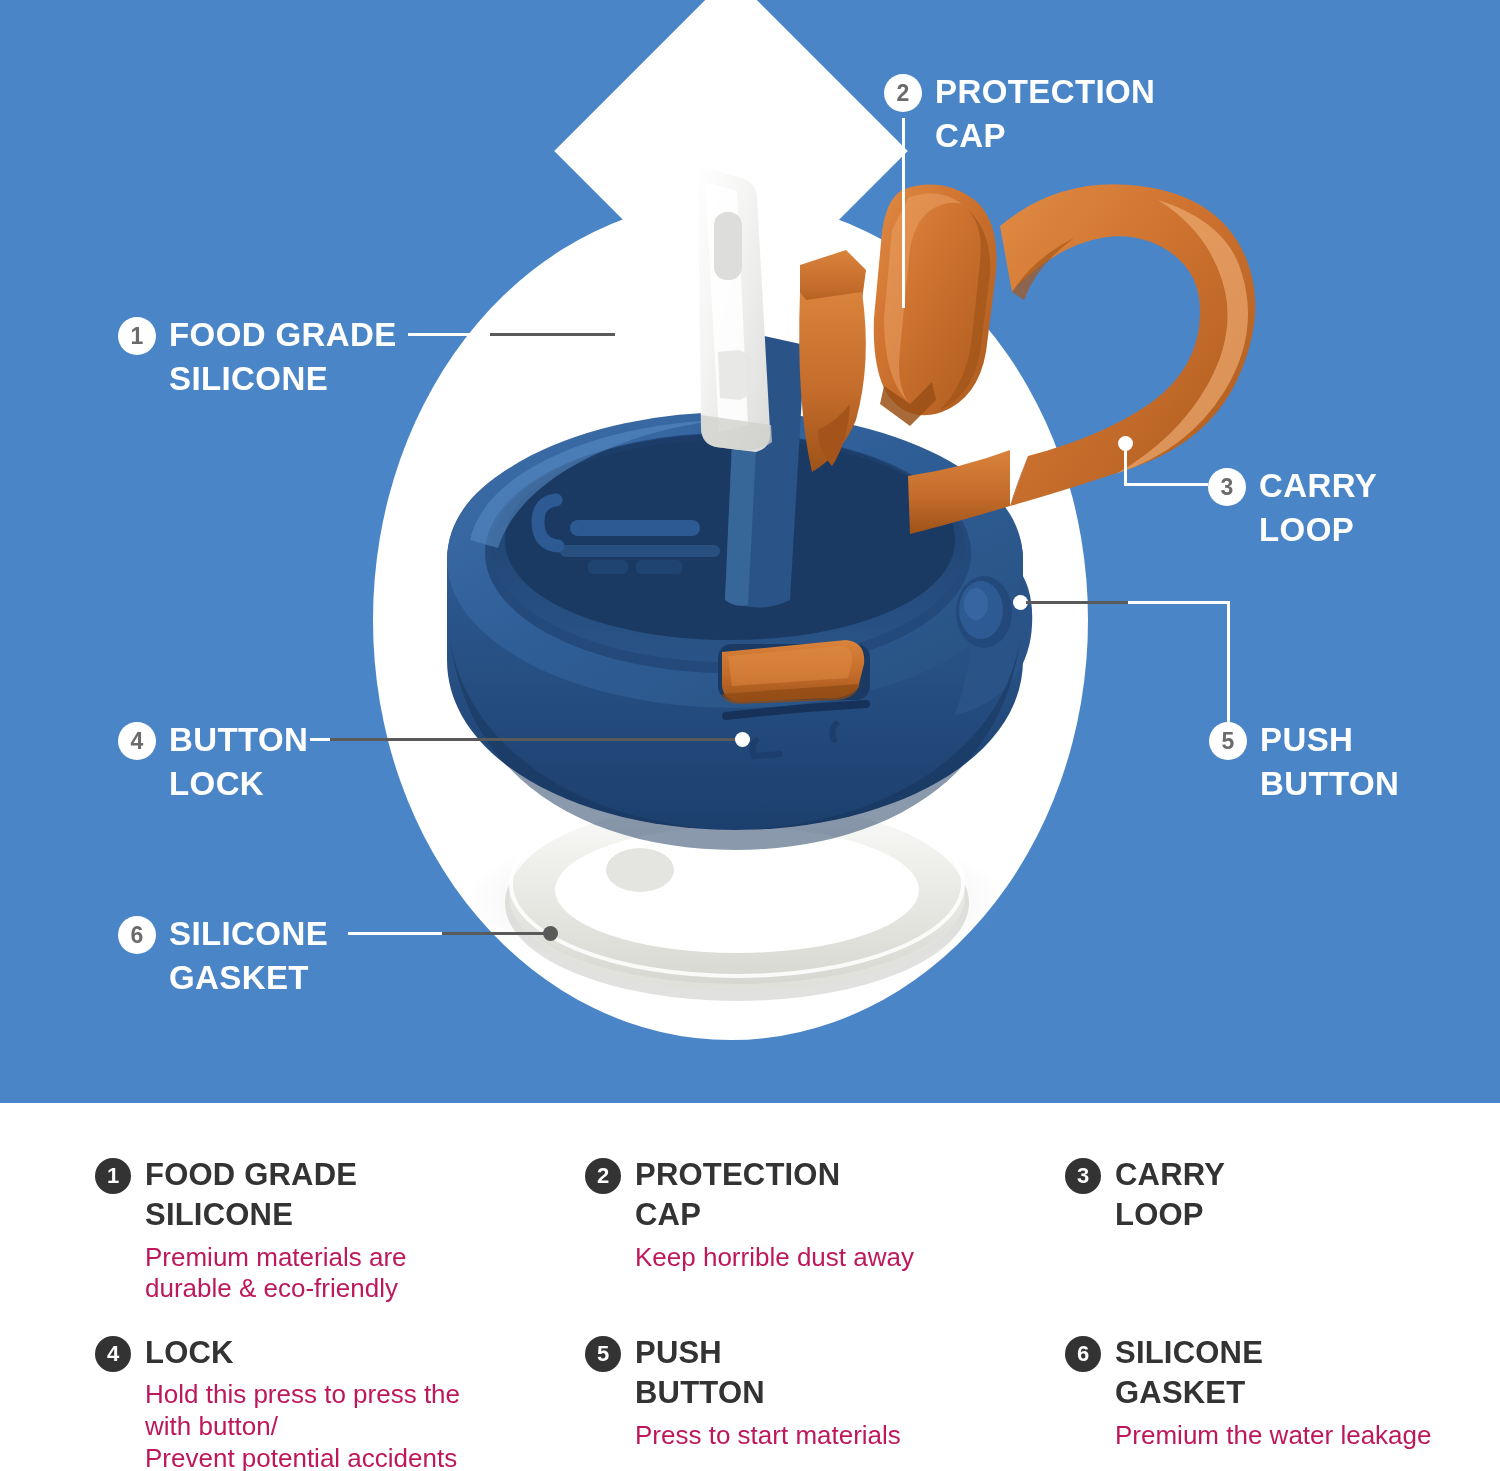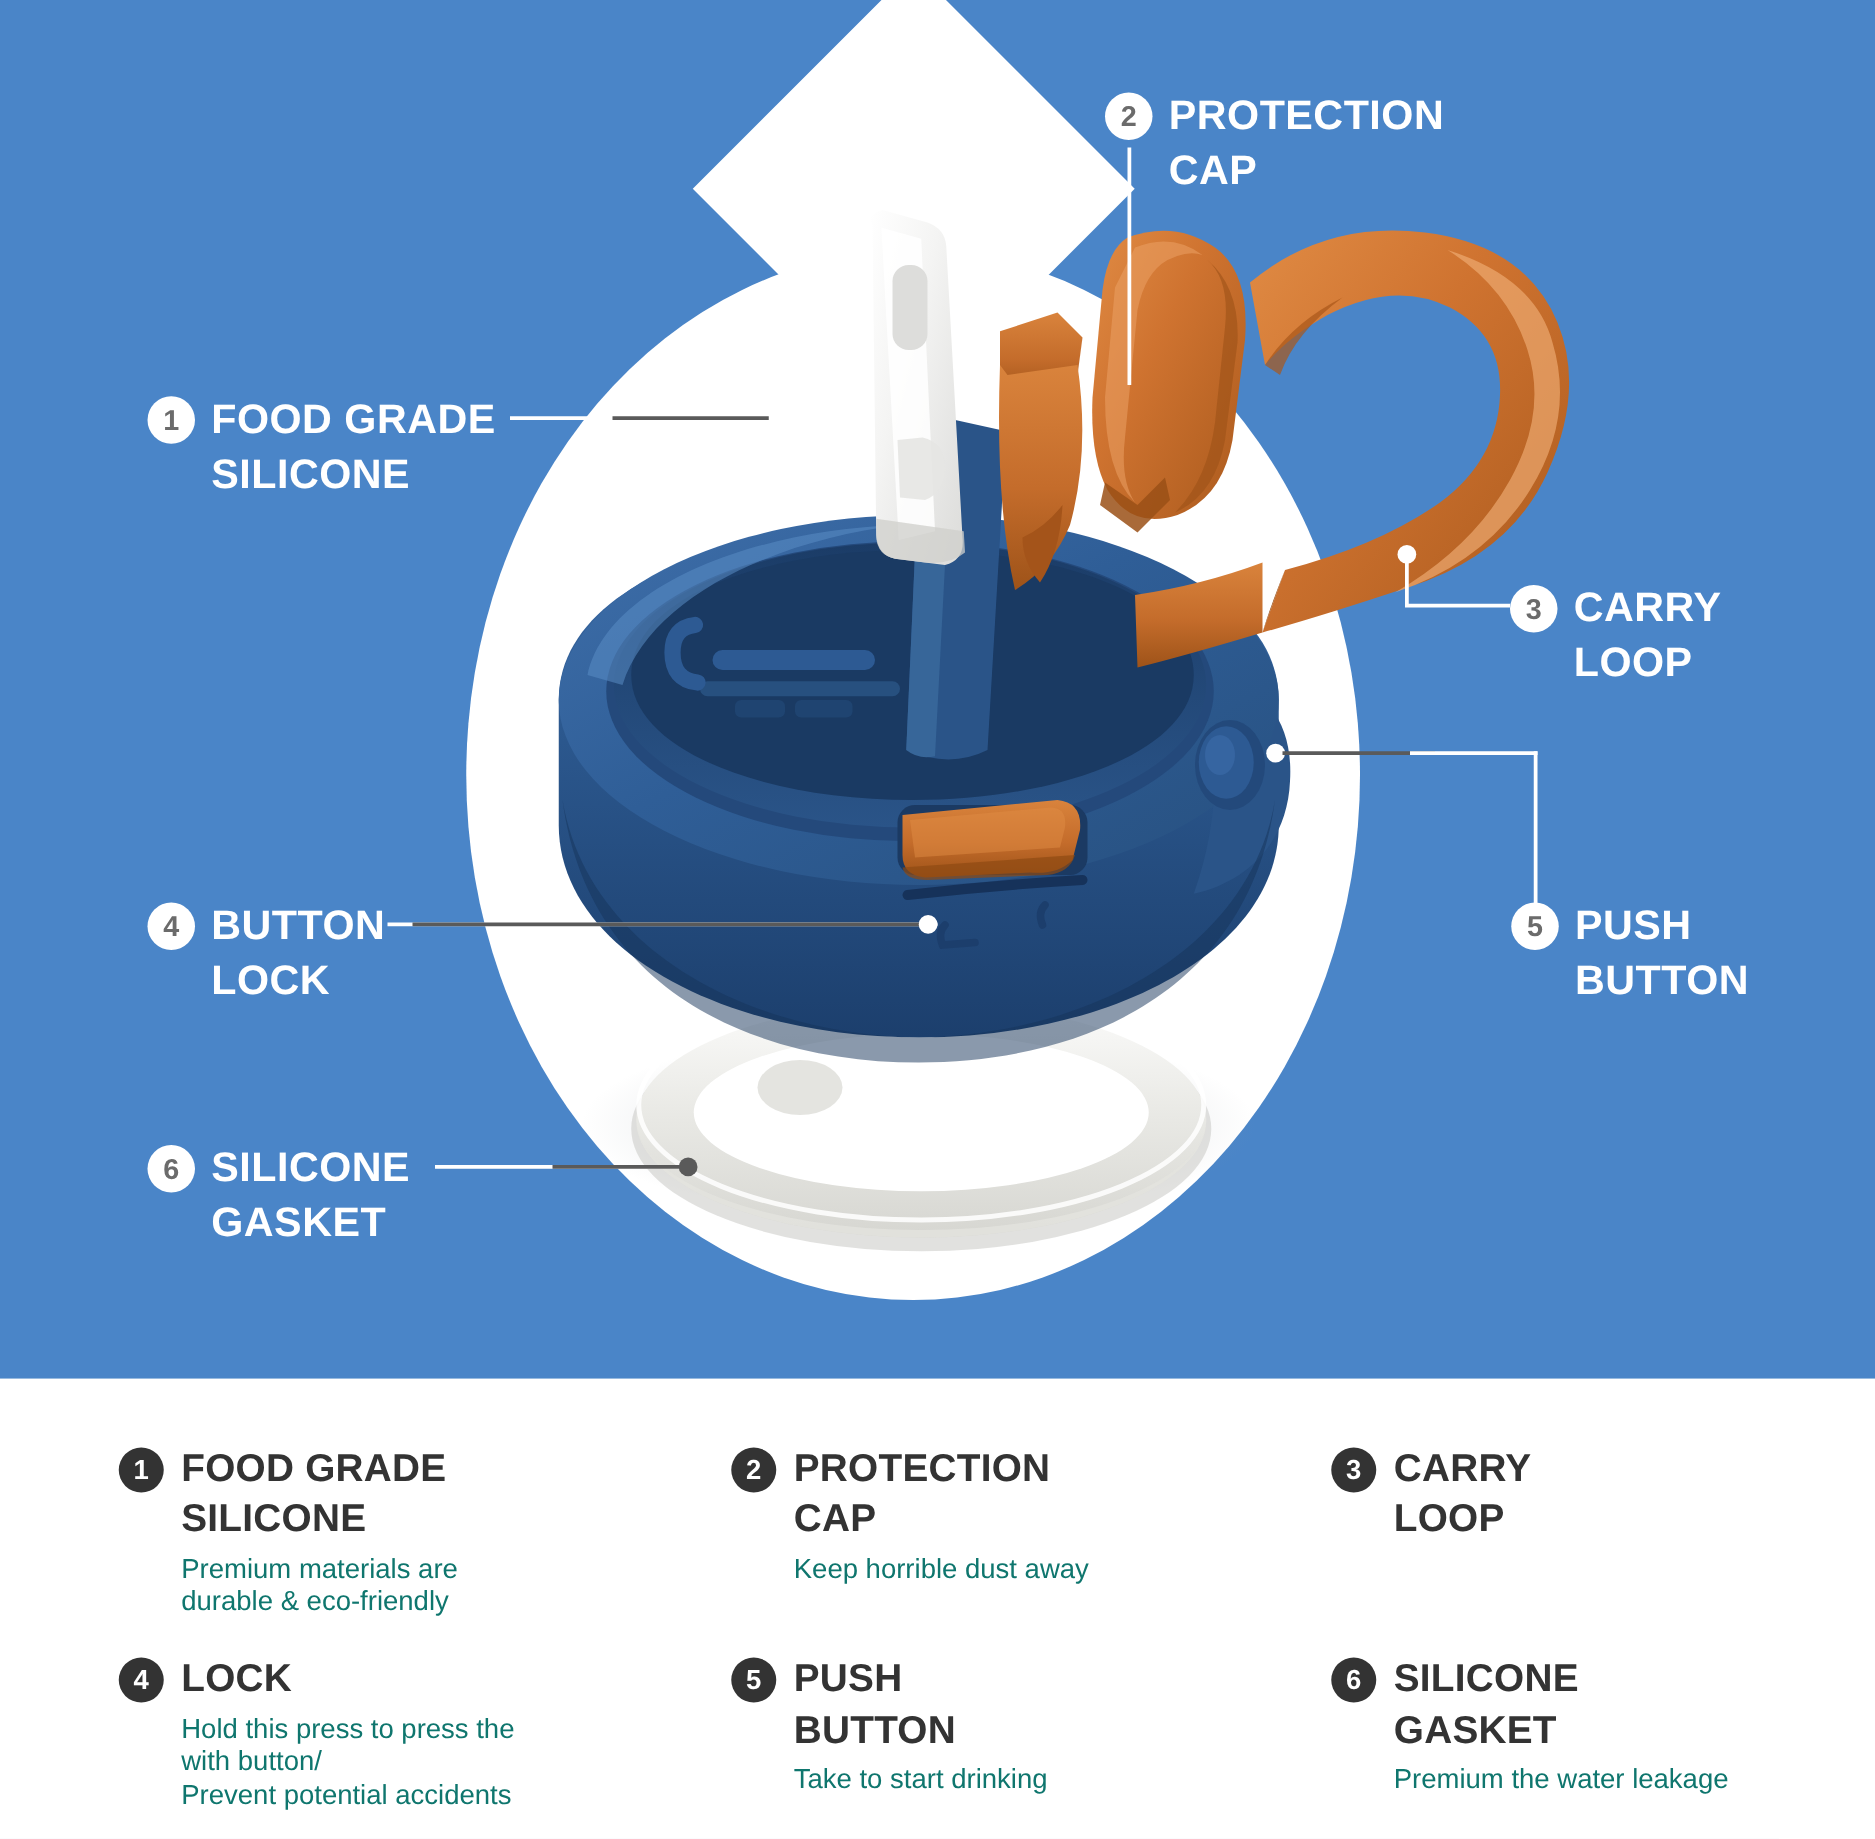"Premium materials are" .ldesc { color: #0f766e -> #be185d; font-size: 22px -> 26px }
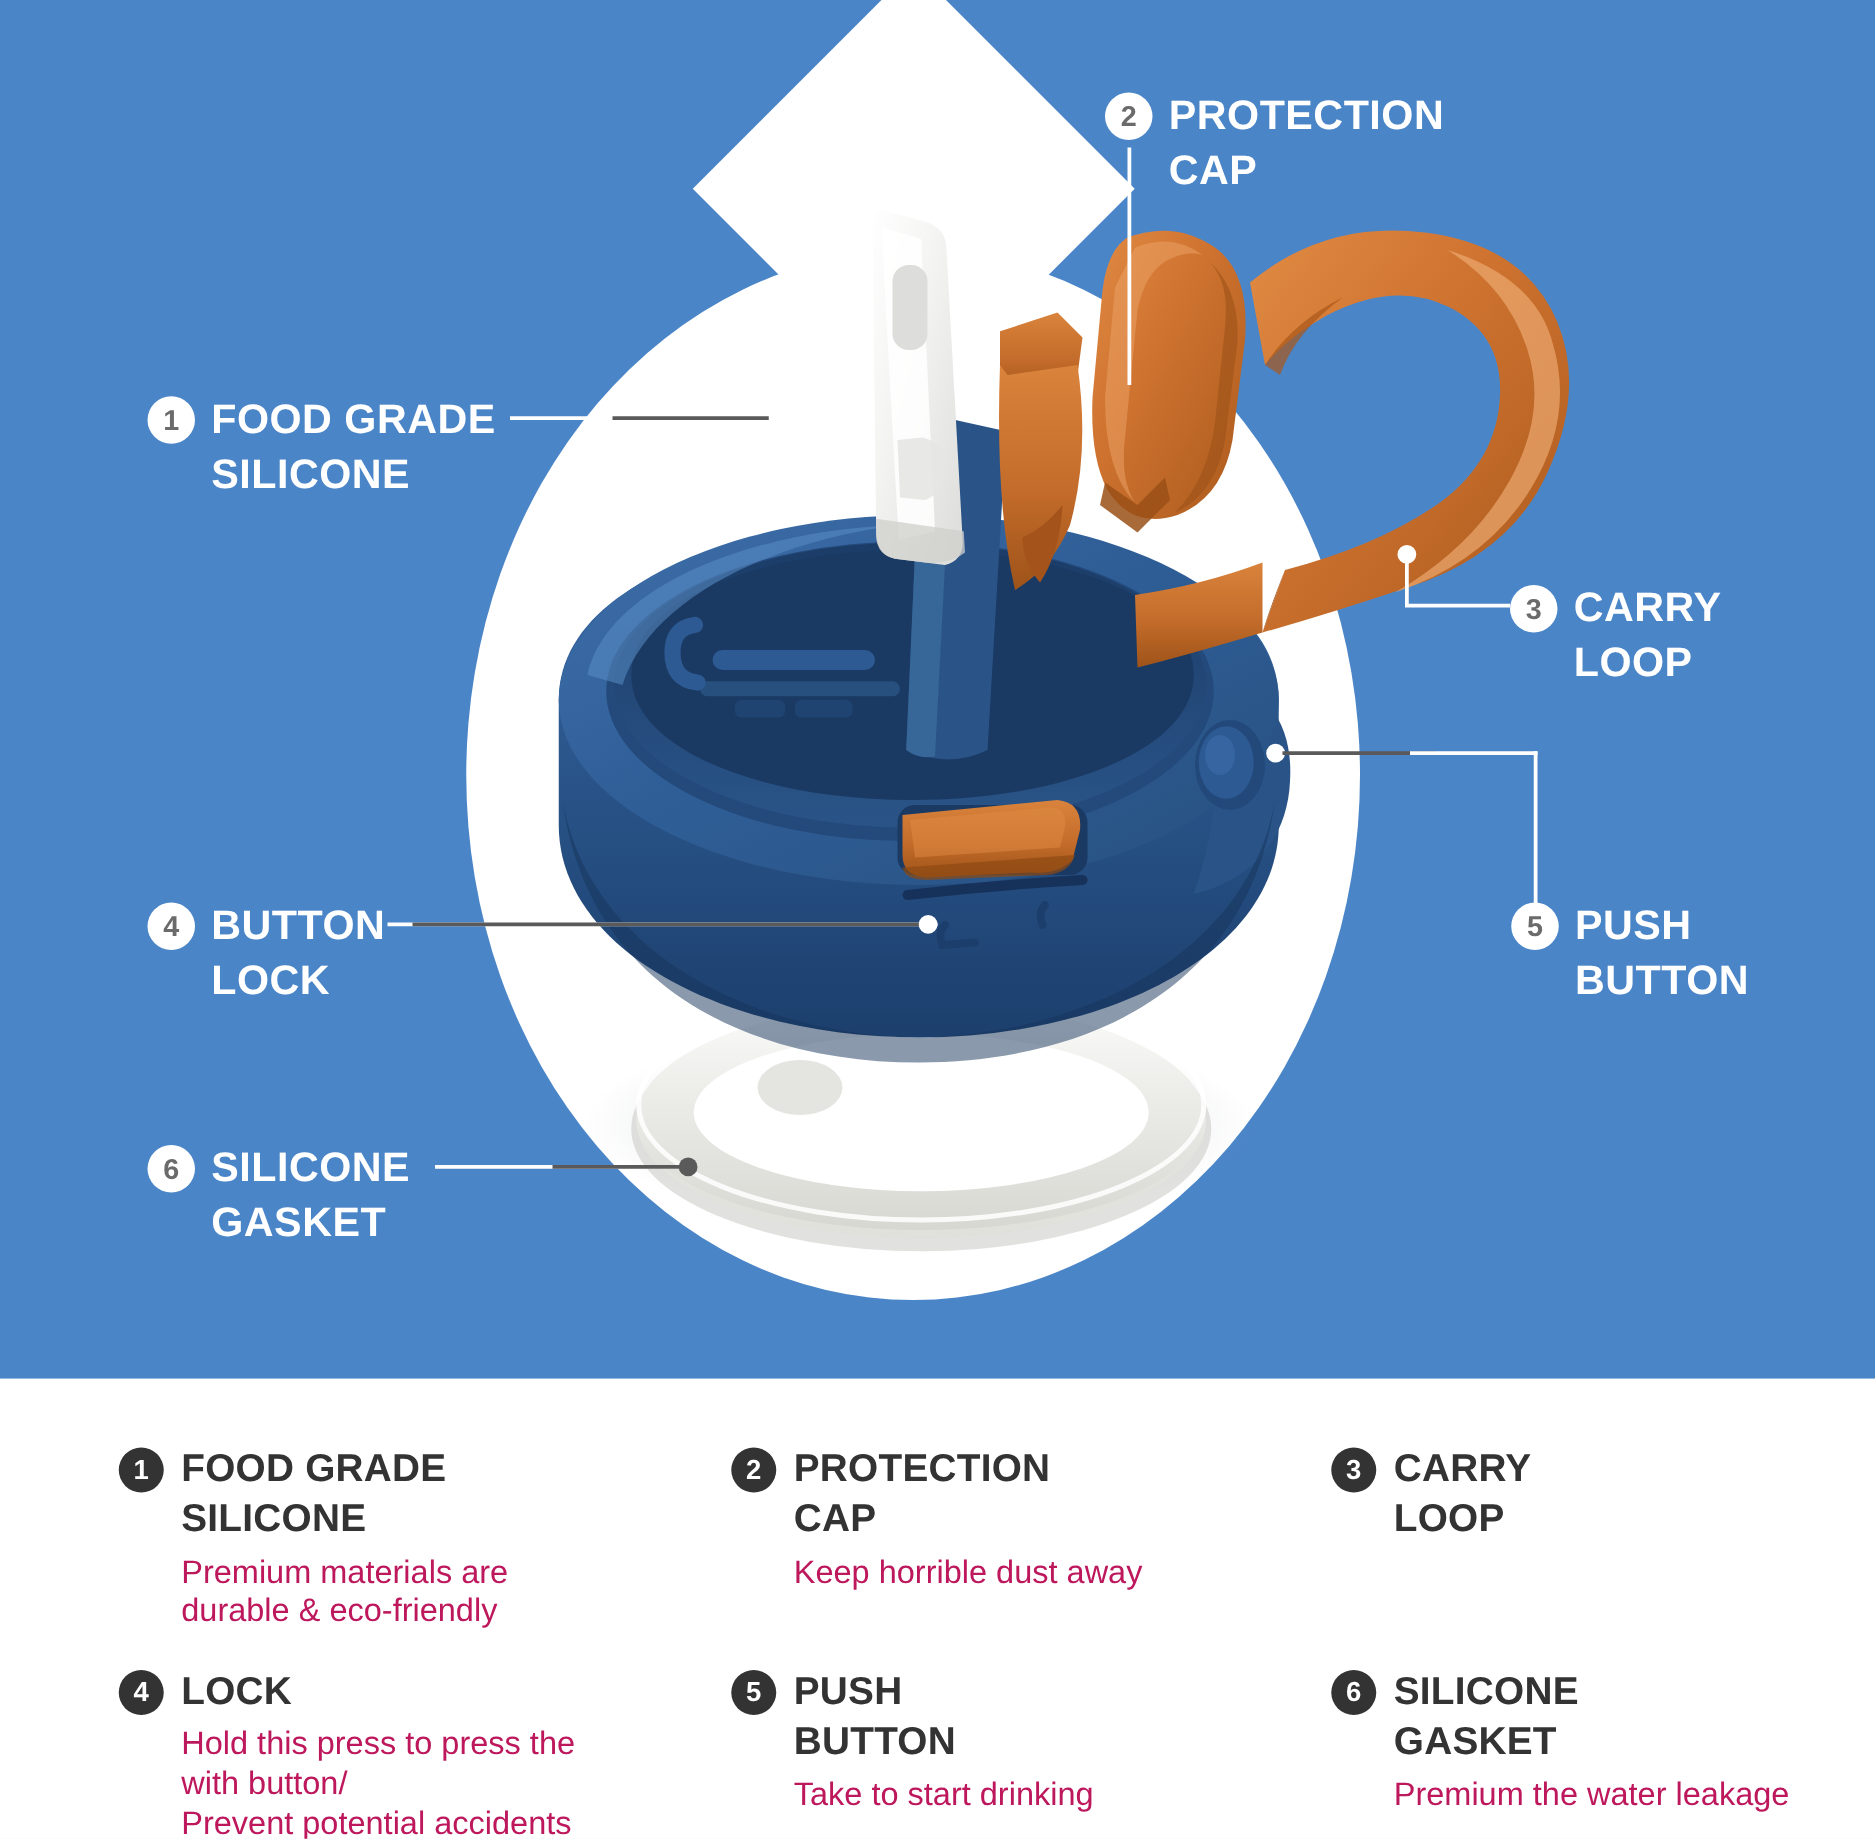"Take to start drinking" span { text: Take to start drinking -> Press to start materials }
